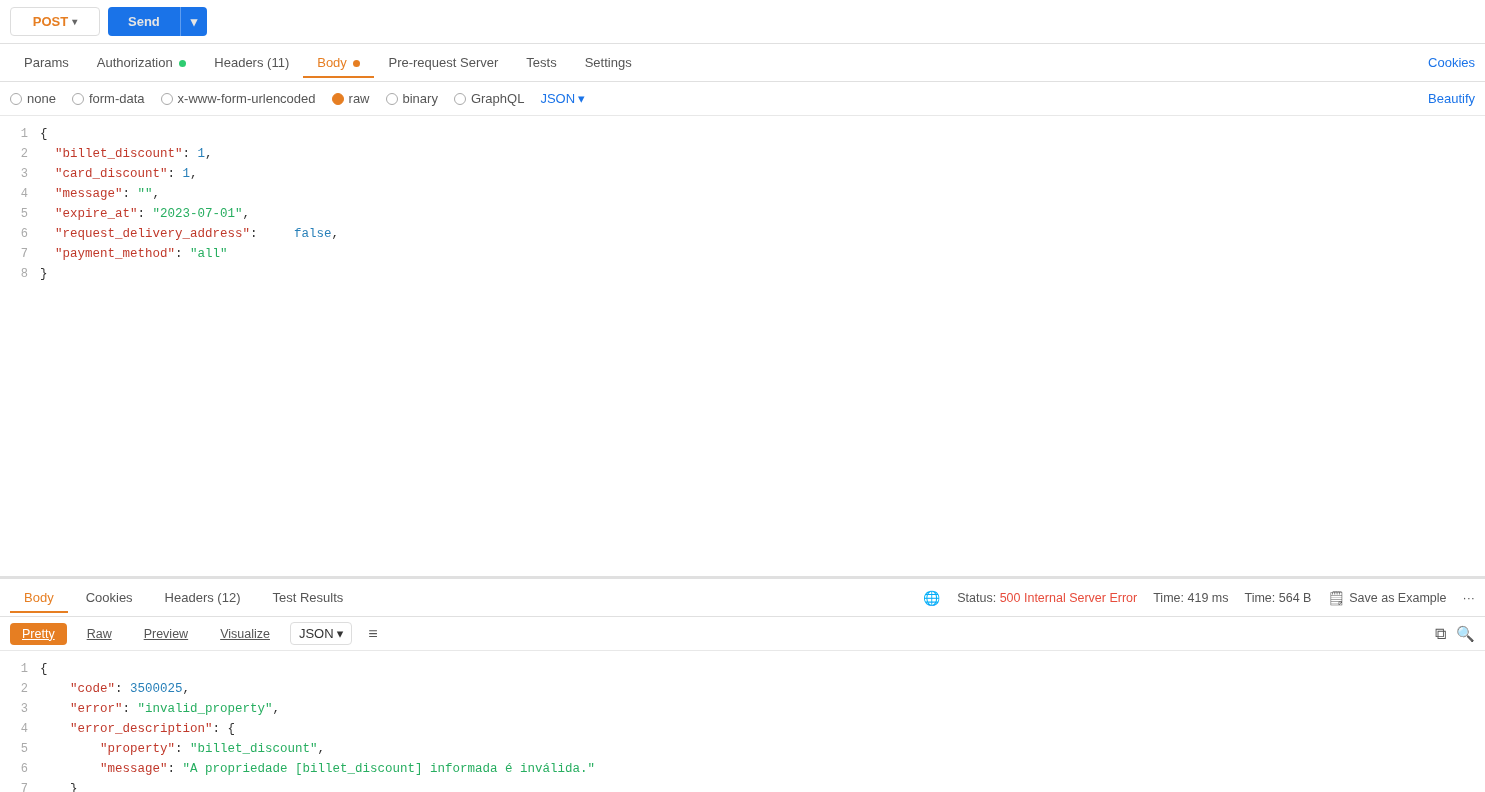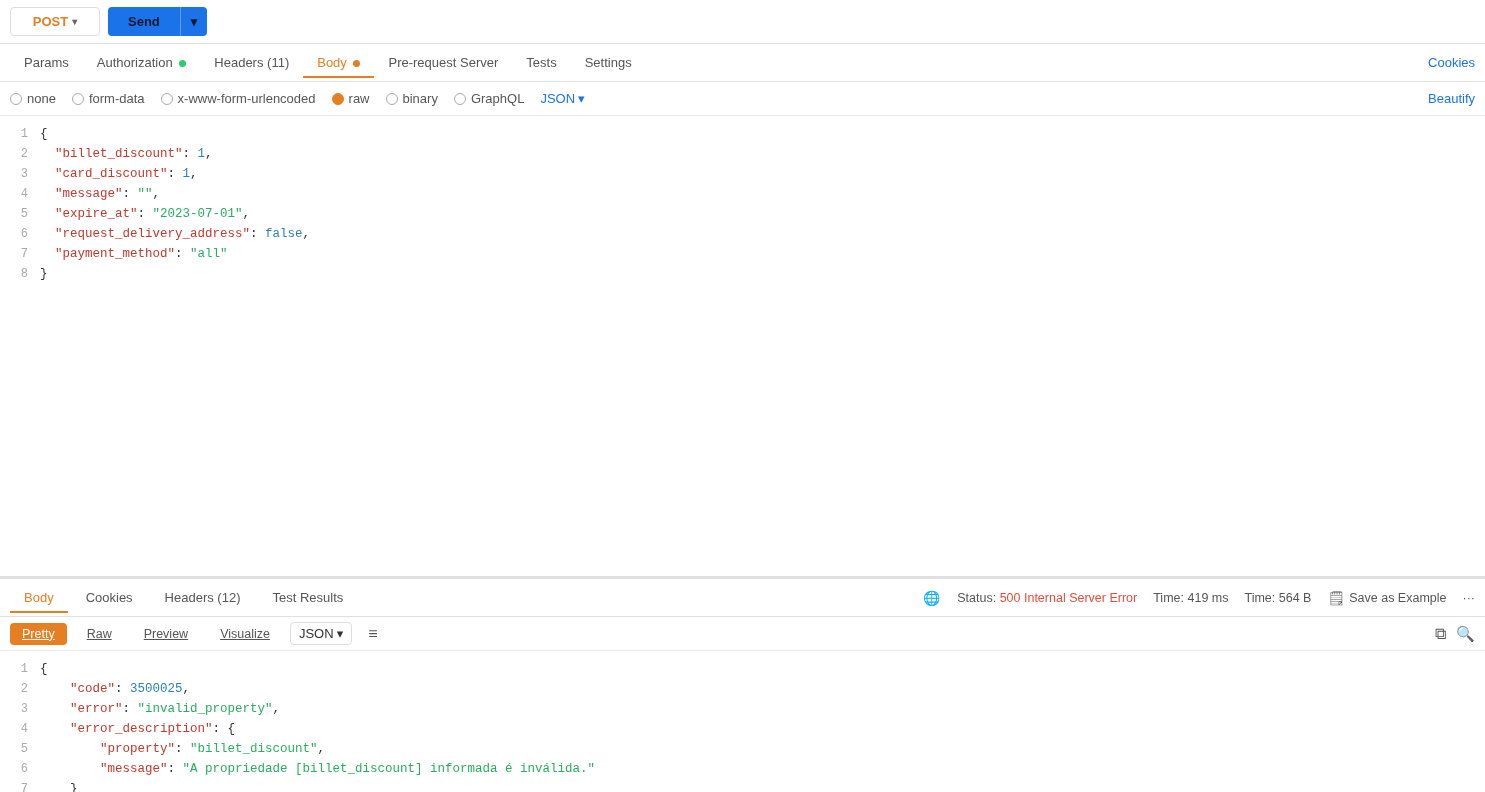"Send" .send-btn { color: #0f172a -> #e5e5e5 }
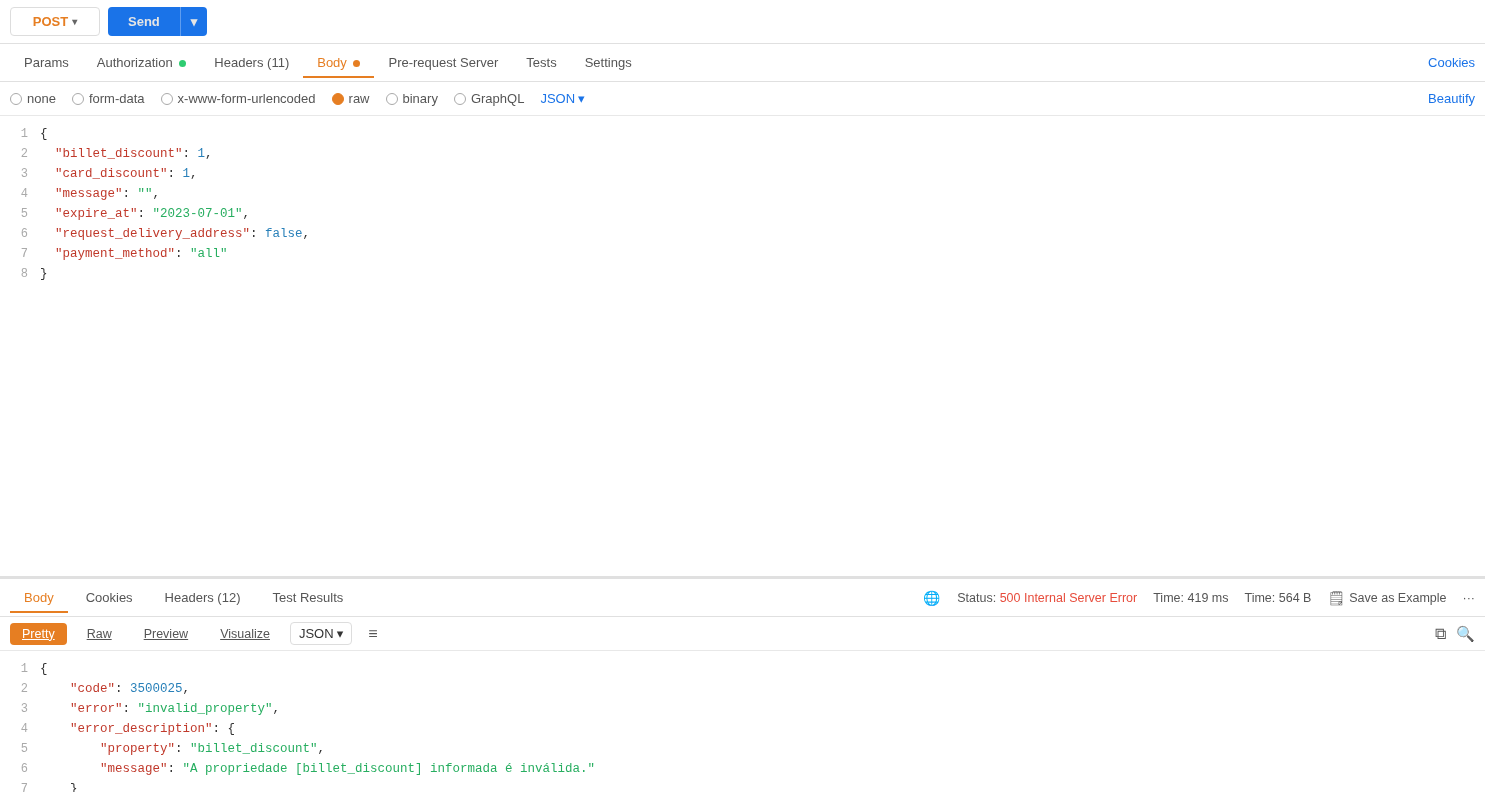"false" .c-bool { margin-left: none -> 29px }
